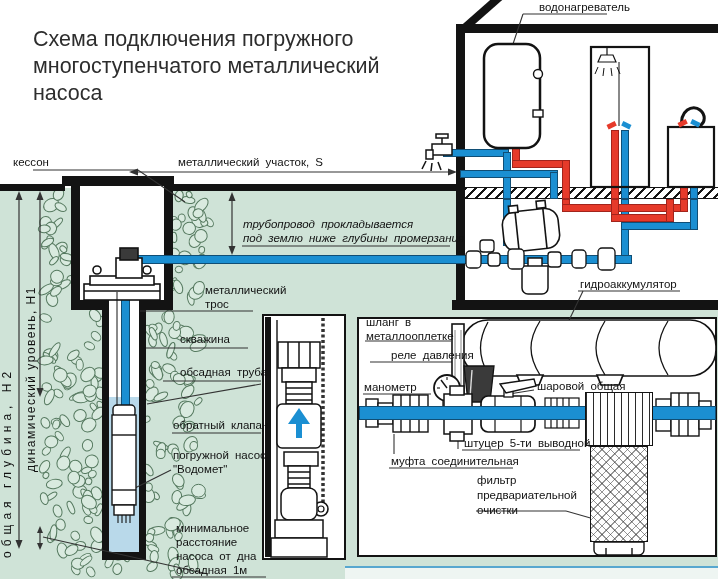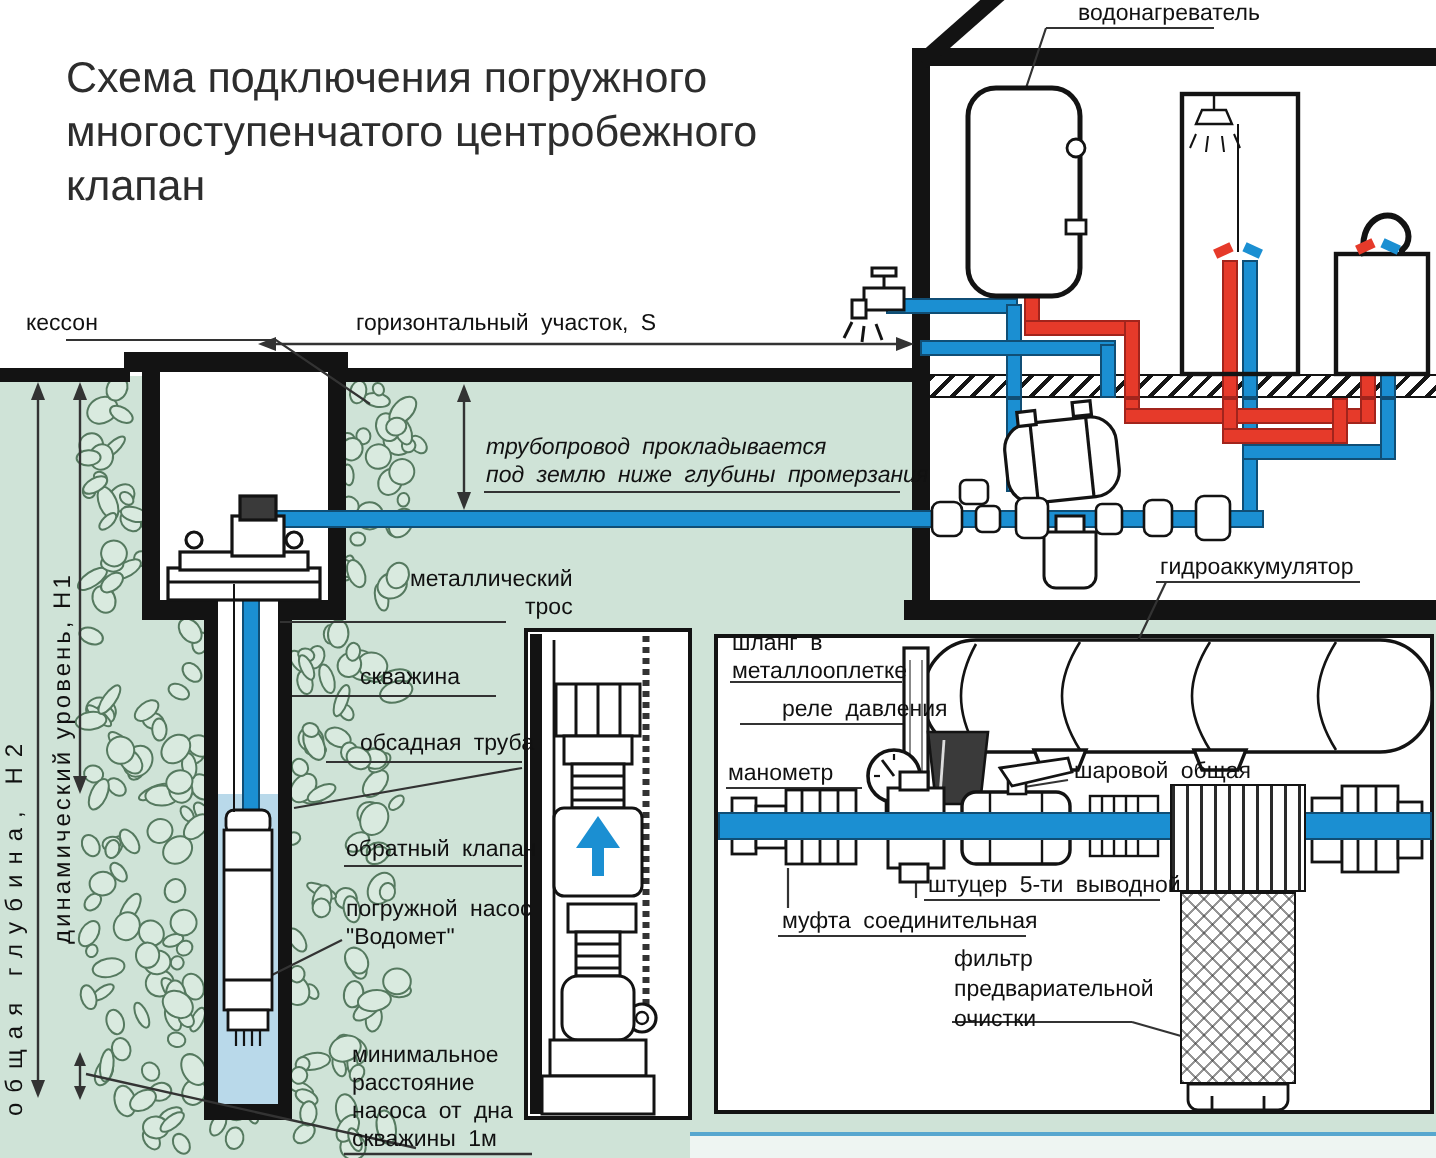"многоступенчатого центробежного" div { text: центробежного -> металлический }
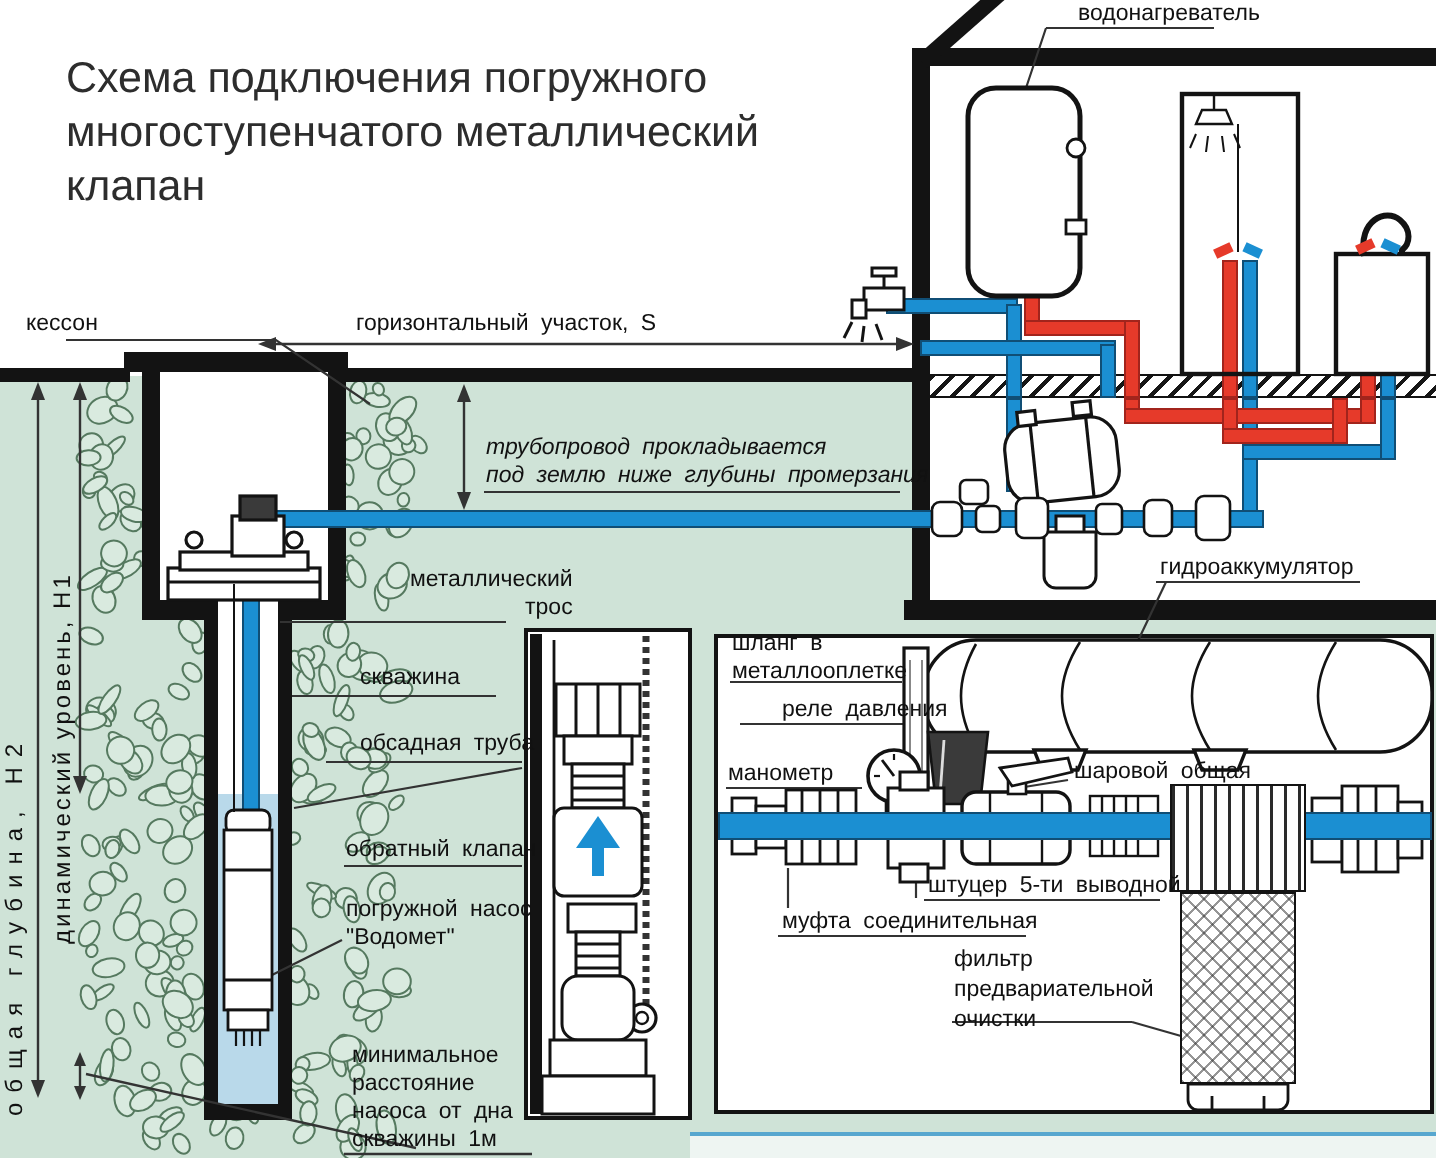"клапан" div { text: клапан -> насоса }
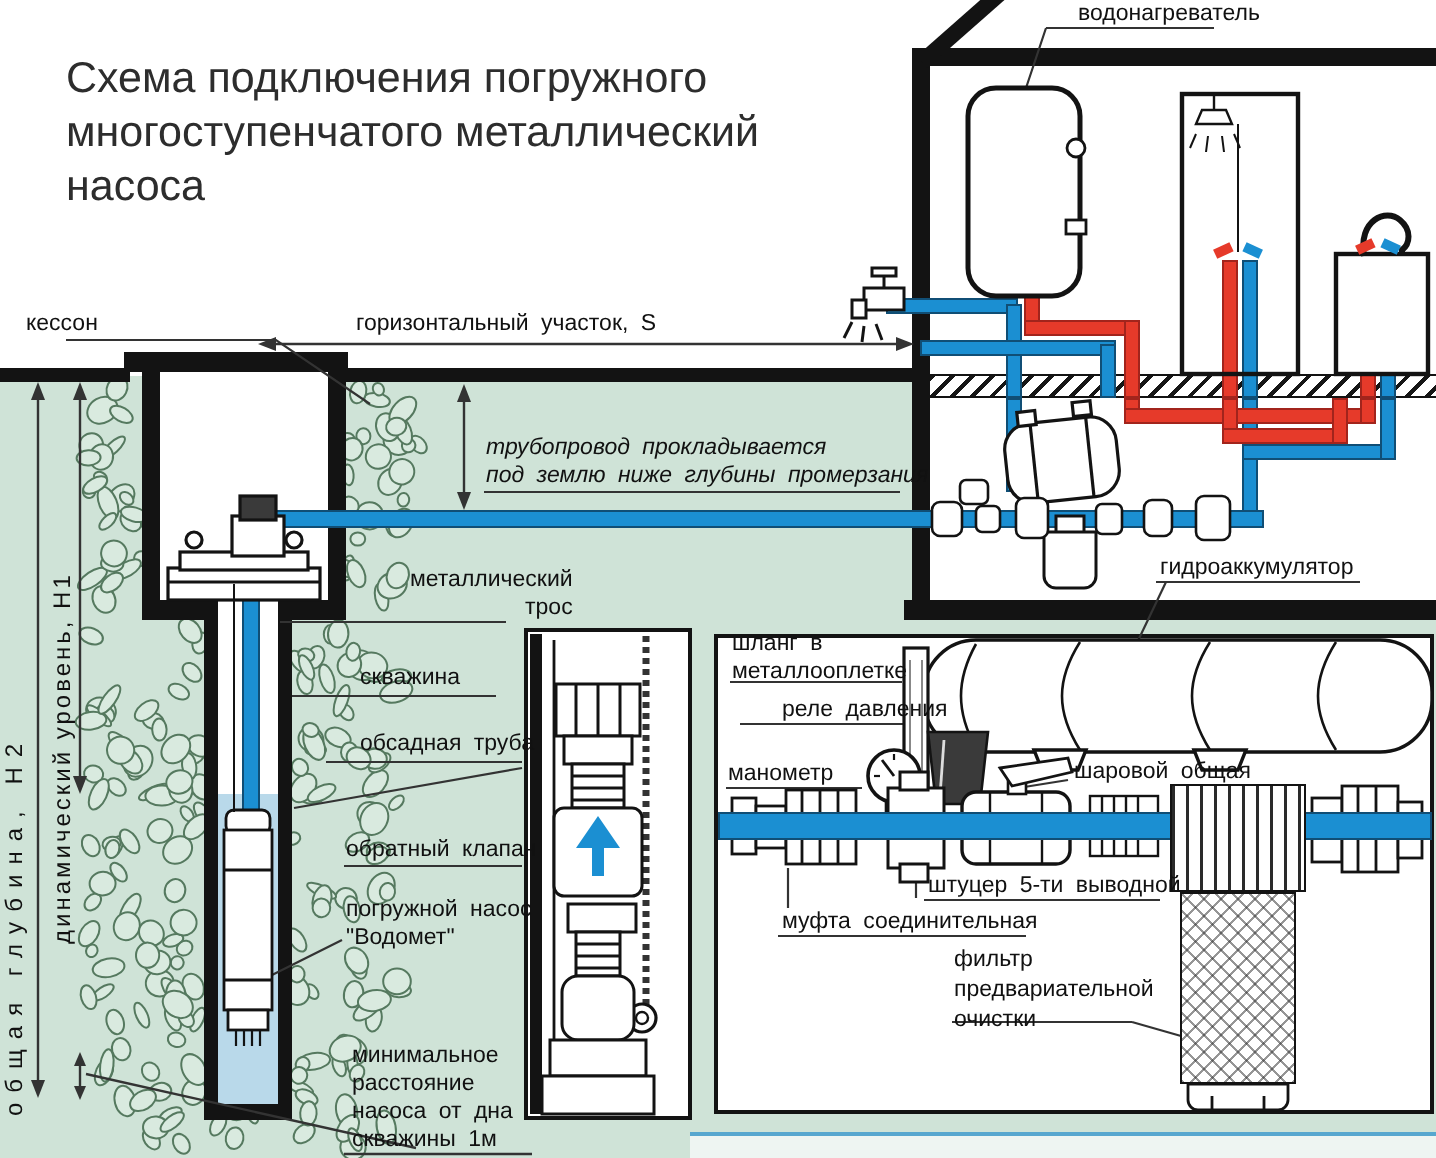"горизонтальный участок, S" div.lbl { text: горизонтальный -> металлический }
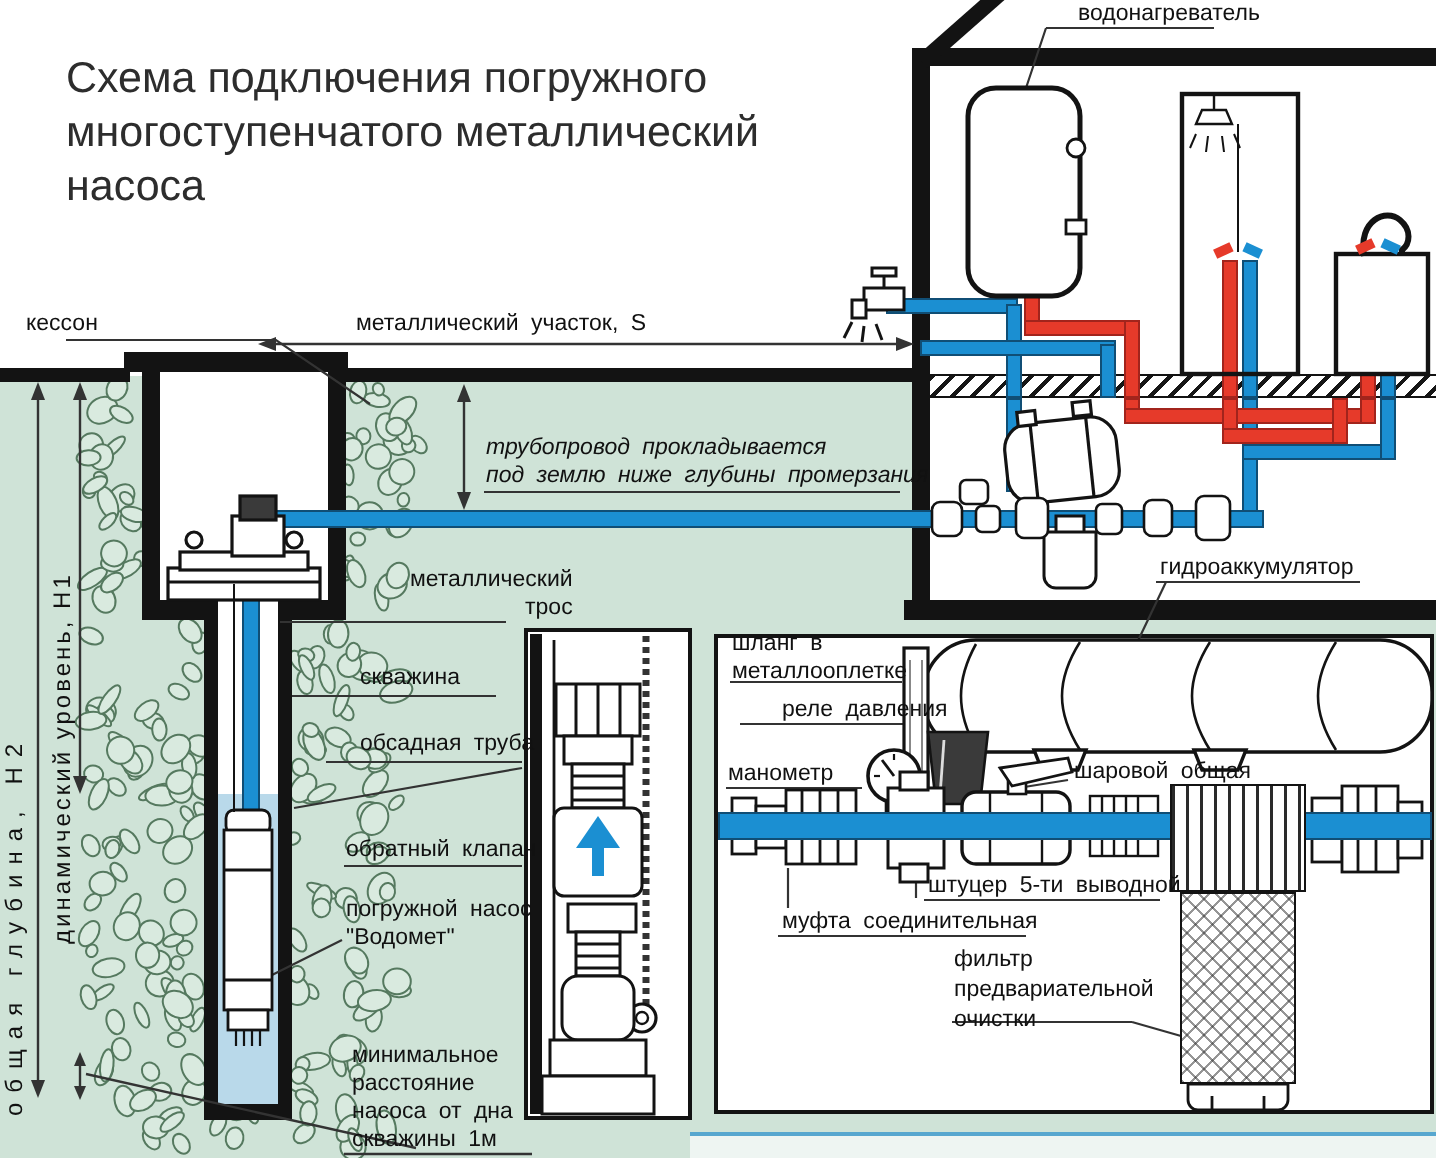"металлический" div.lbl { text-align: right -> none }
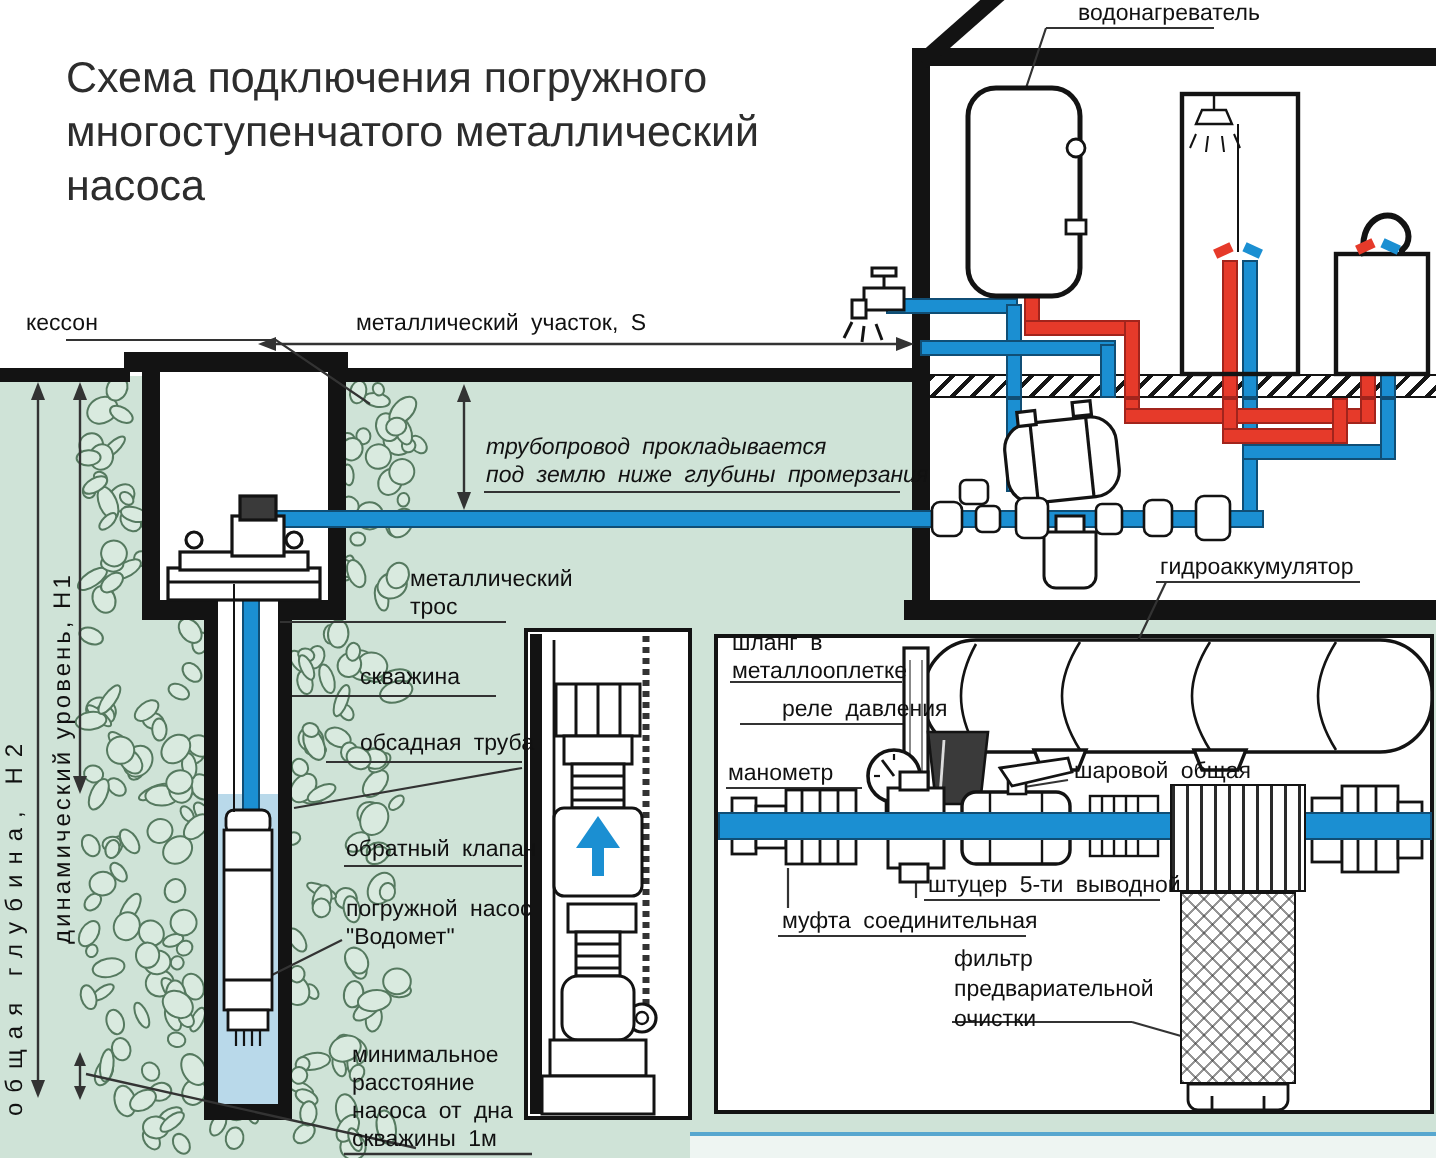"скважины 1м" div { text: скважины -> обсадная }
